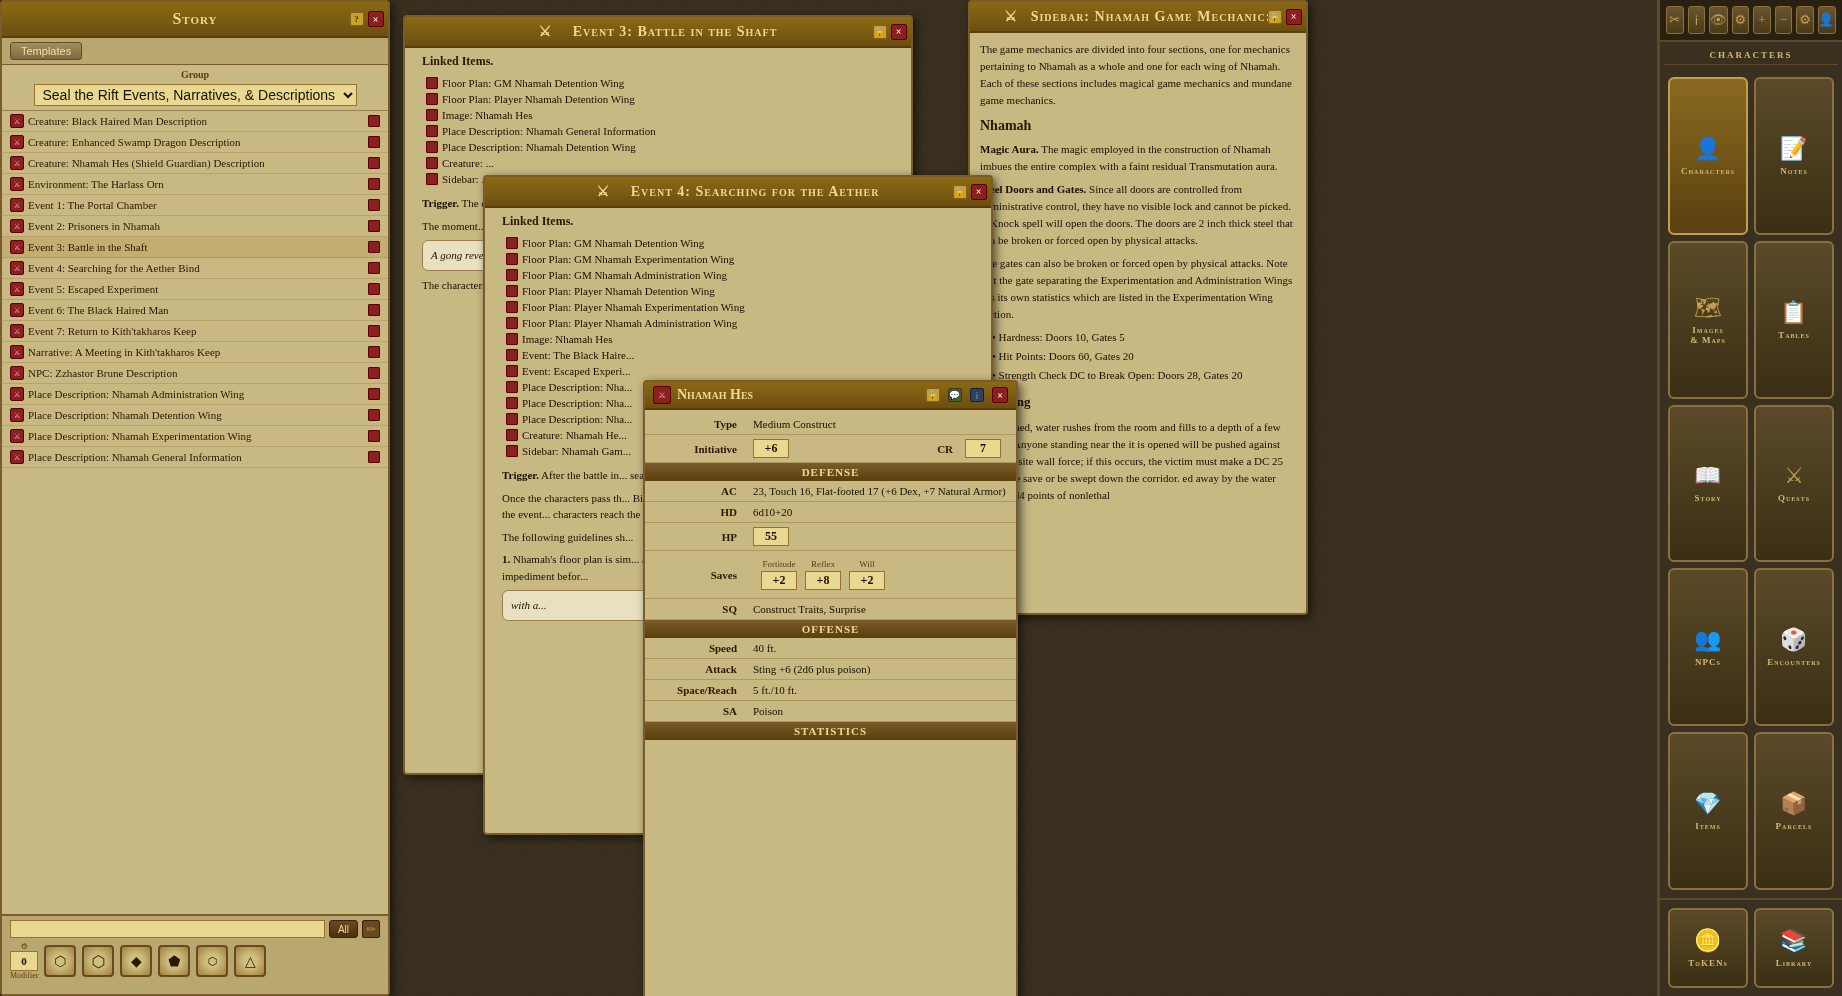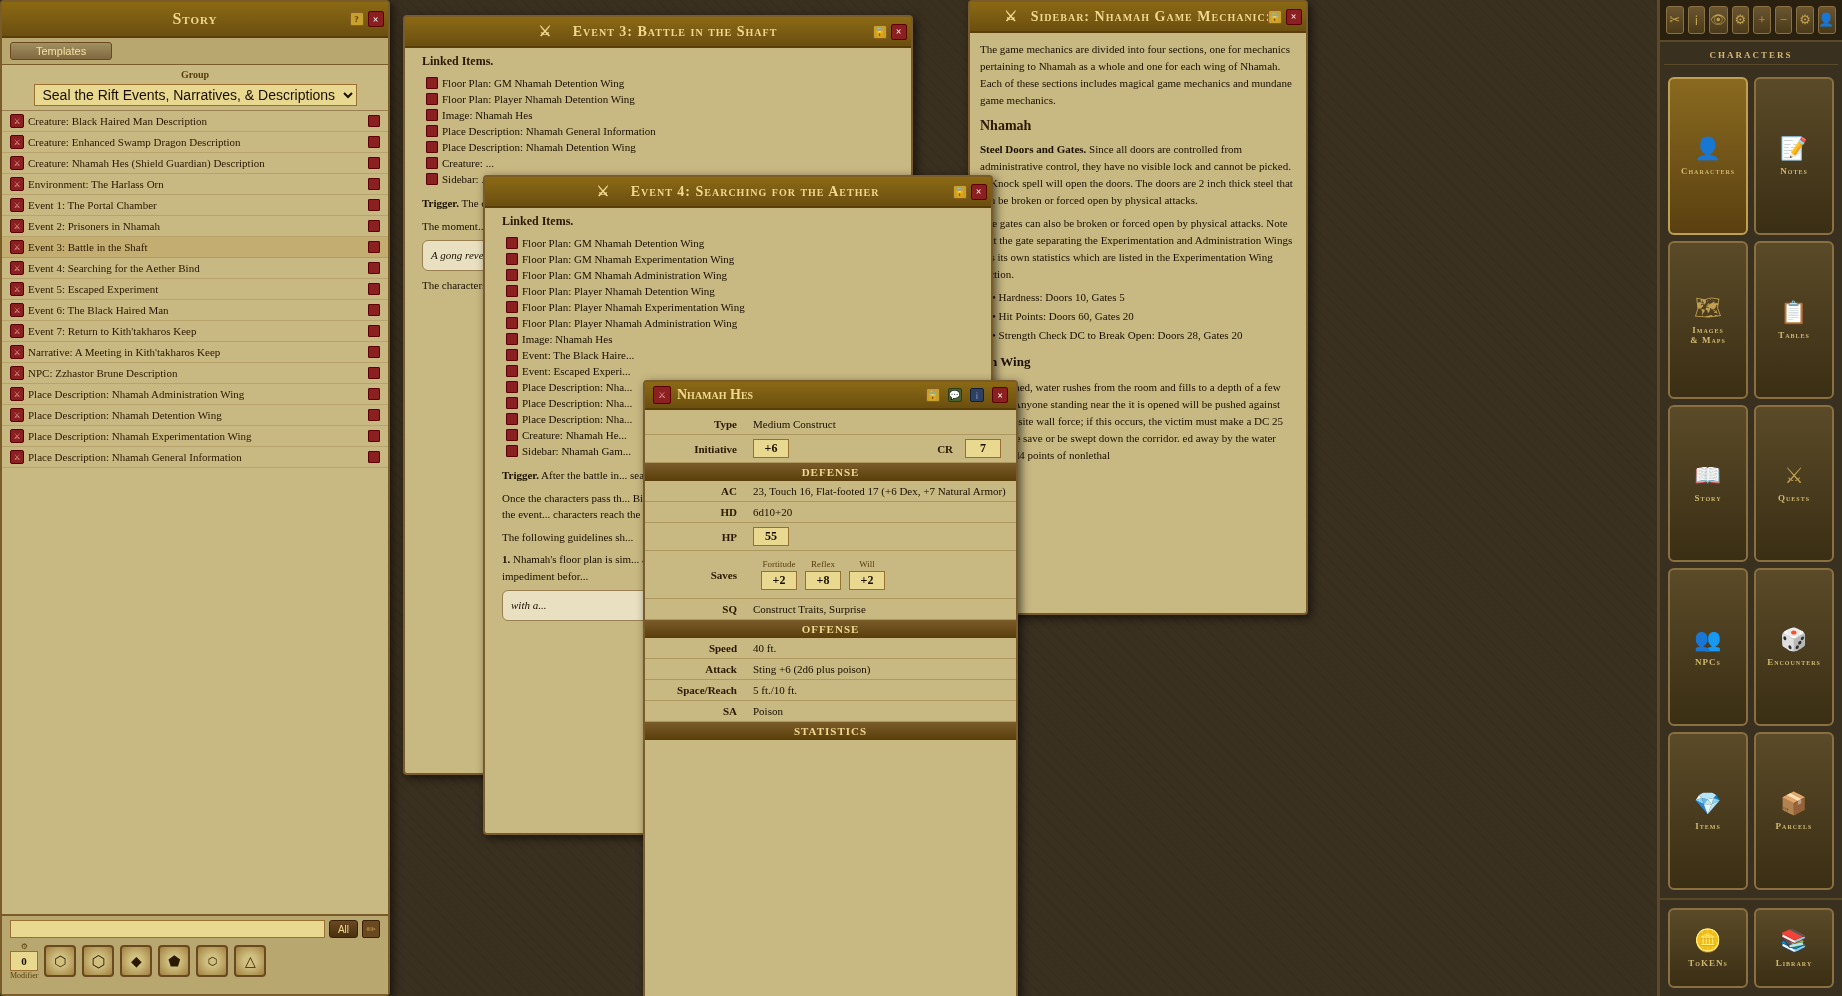"Templates" .templates-btn { padding: 2px 25px -> 2px 10px }
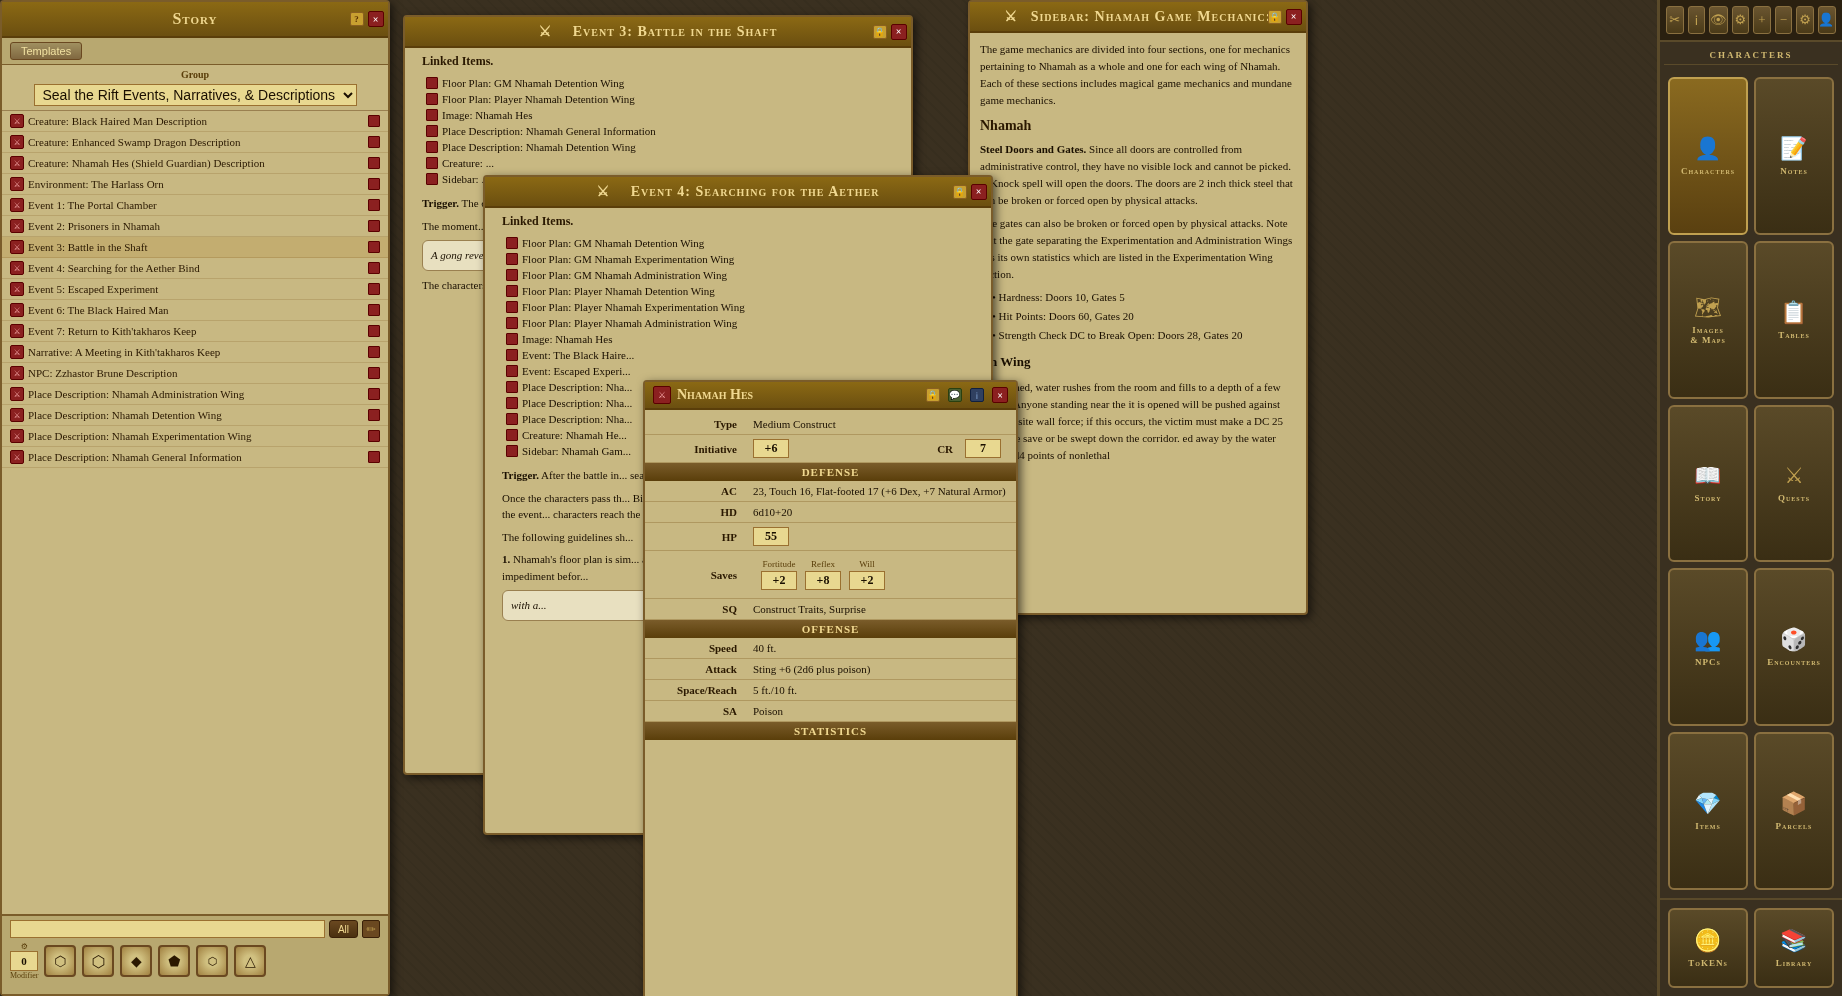"Magic Aura. The magic employed" p { html: none -> <p> <strong>Magic Aura.</strong> <span>The magic employed in the construction of Nhamah imbues the entire complex with a faint residual Transmutation aura.</span> </p> }
